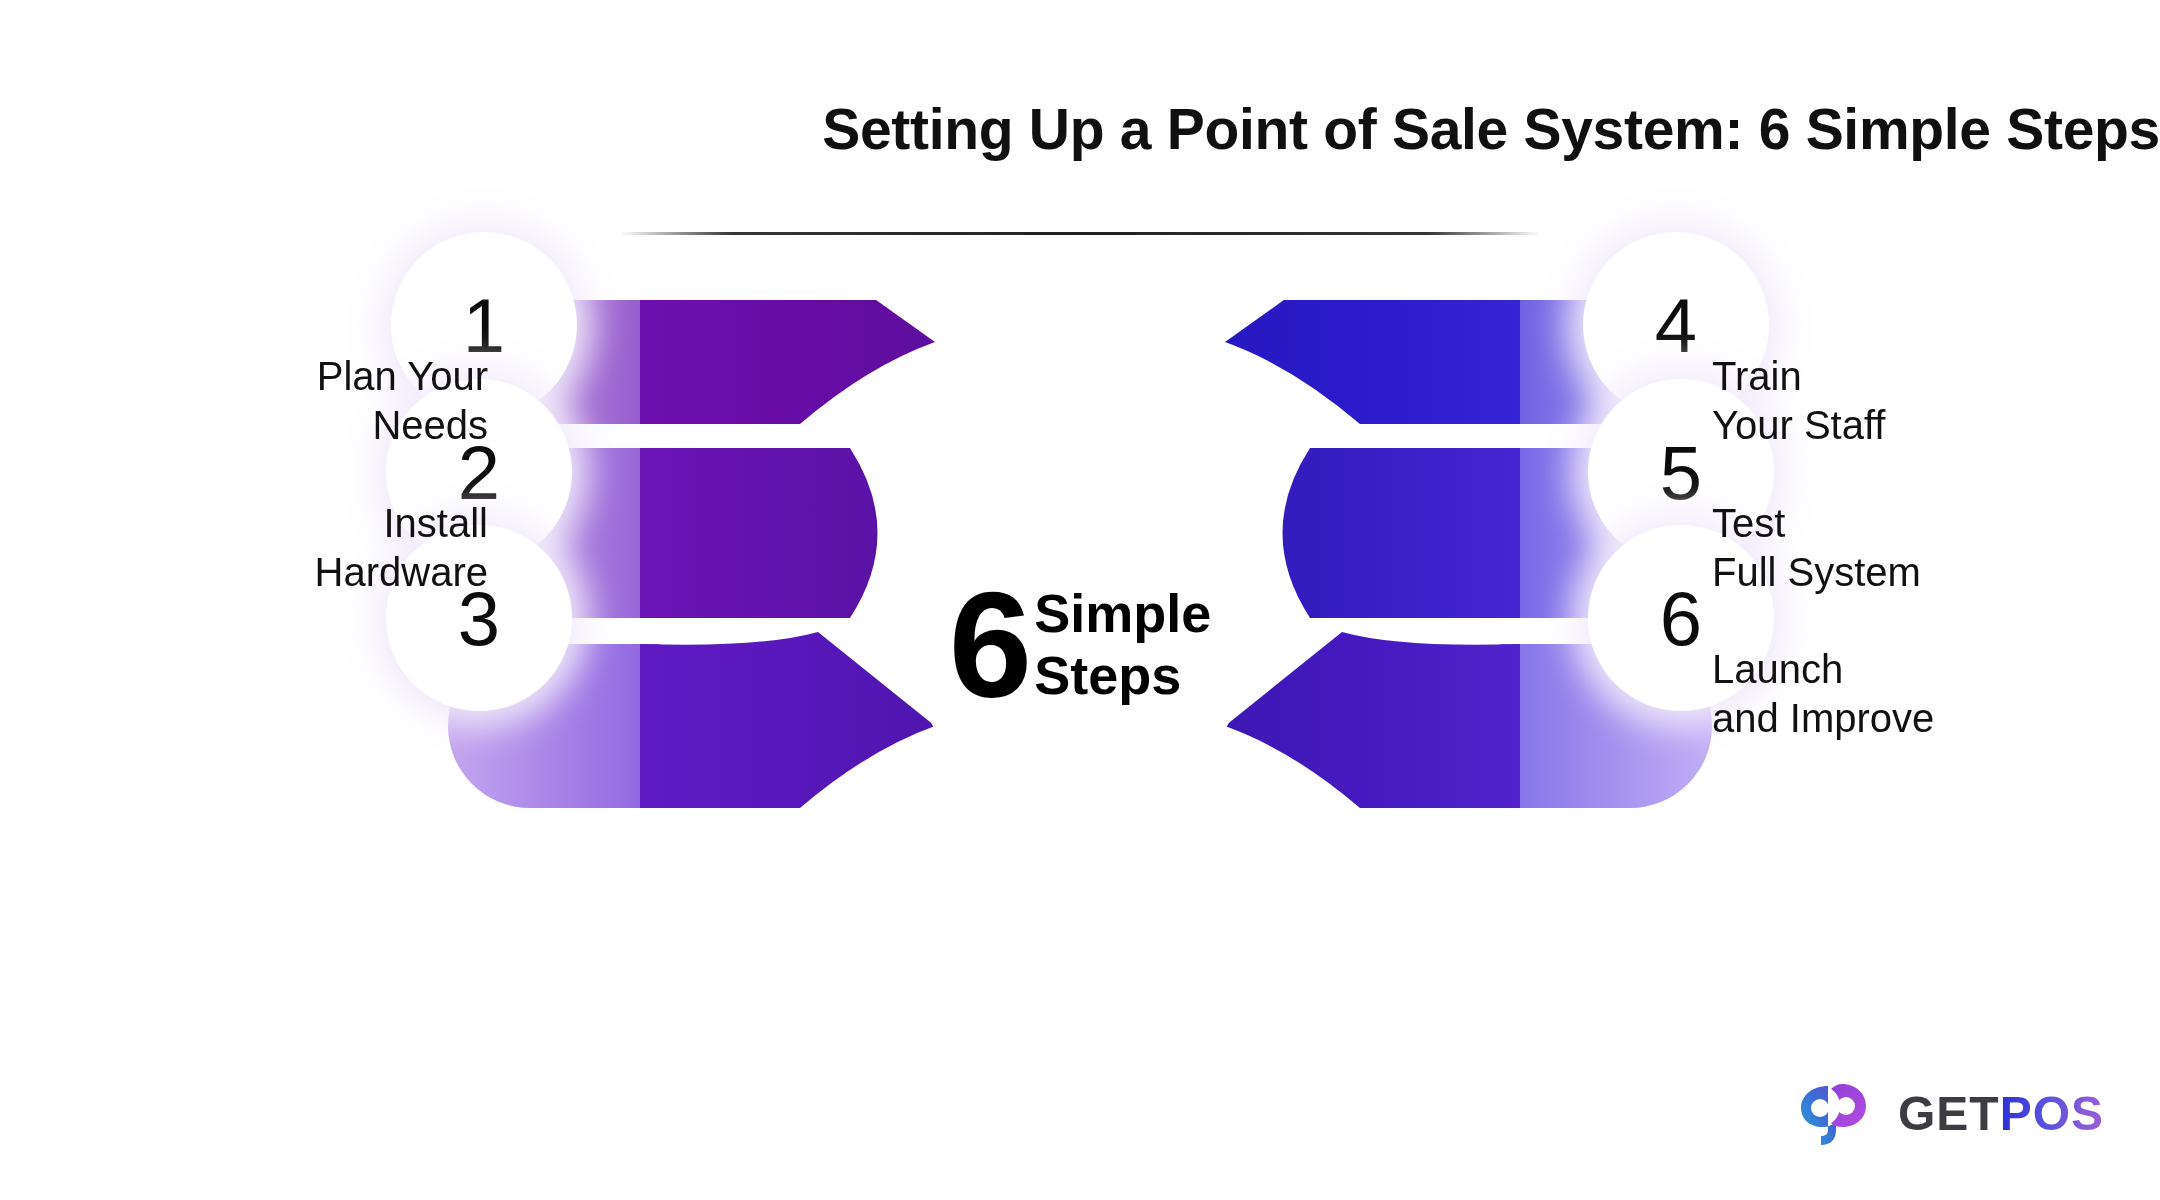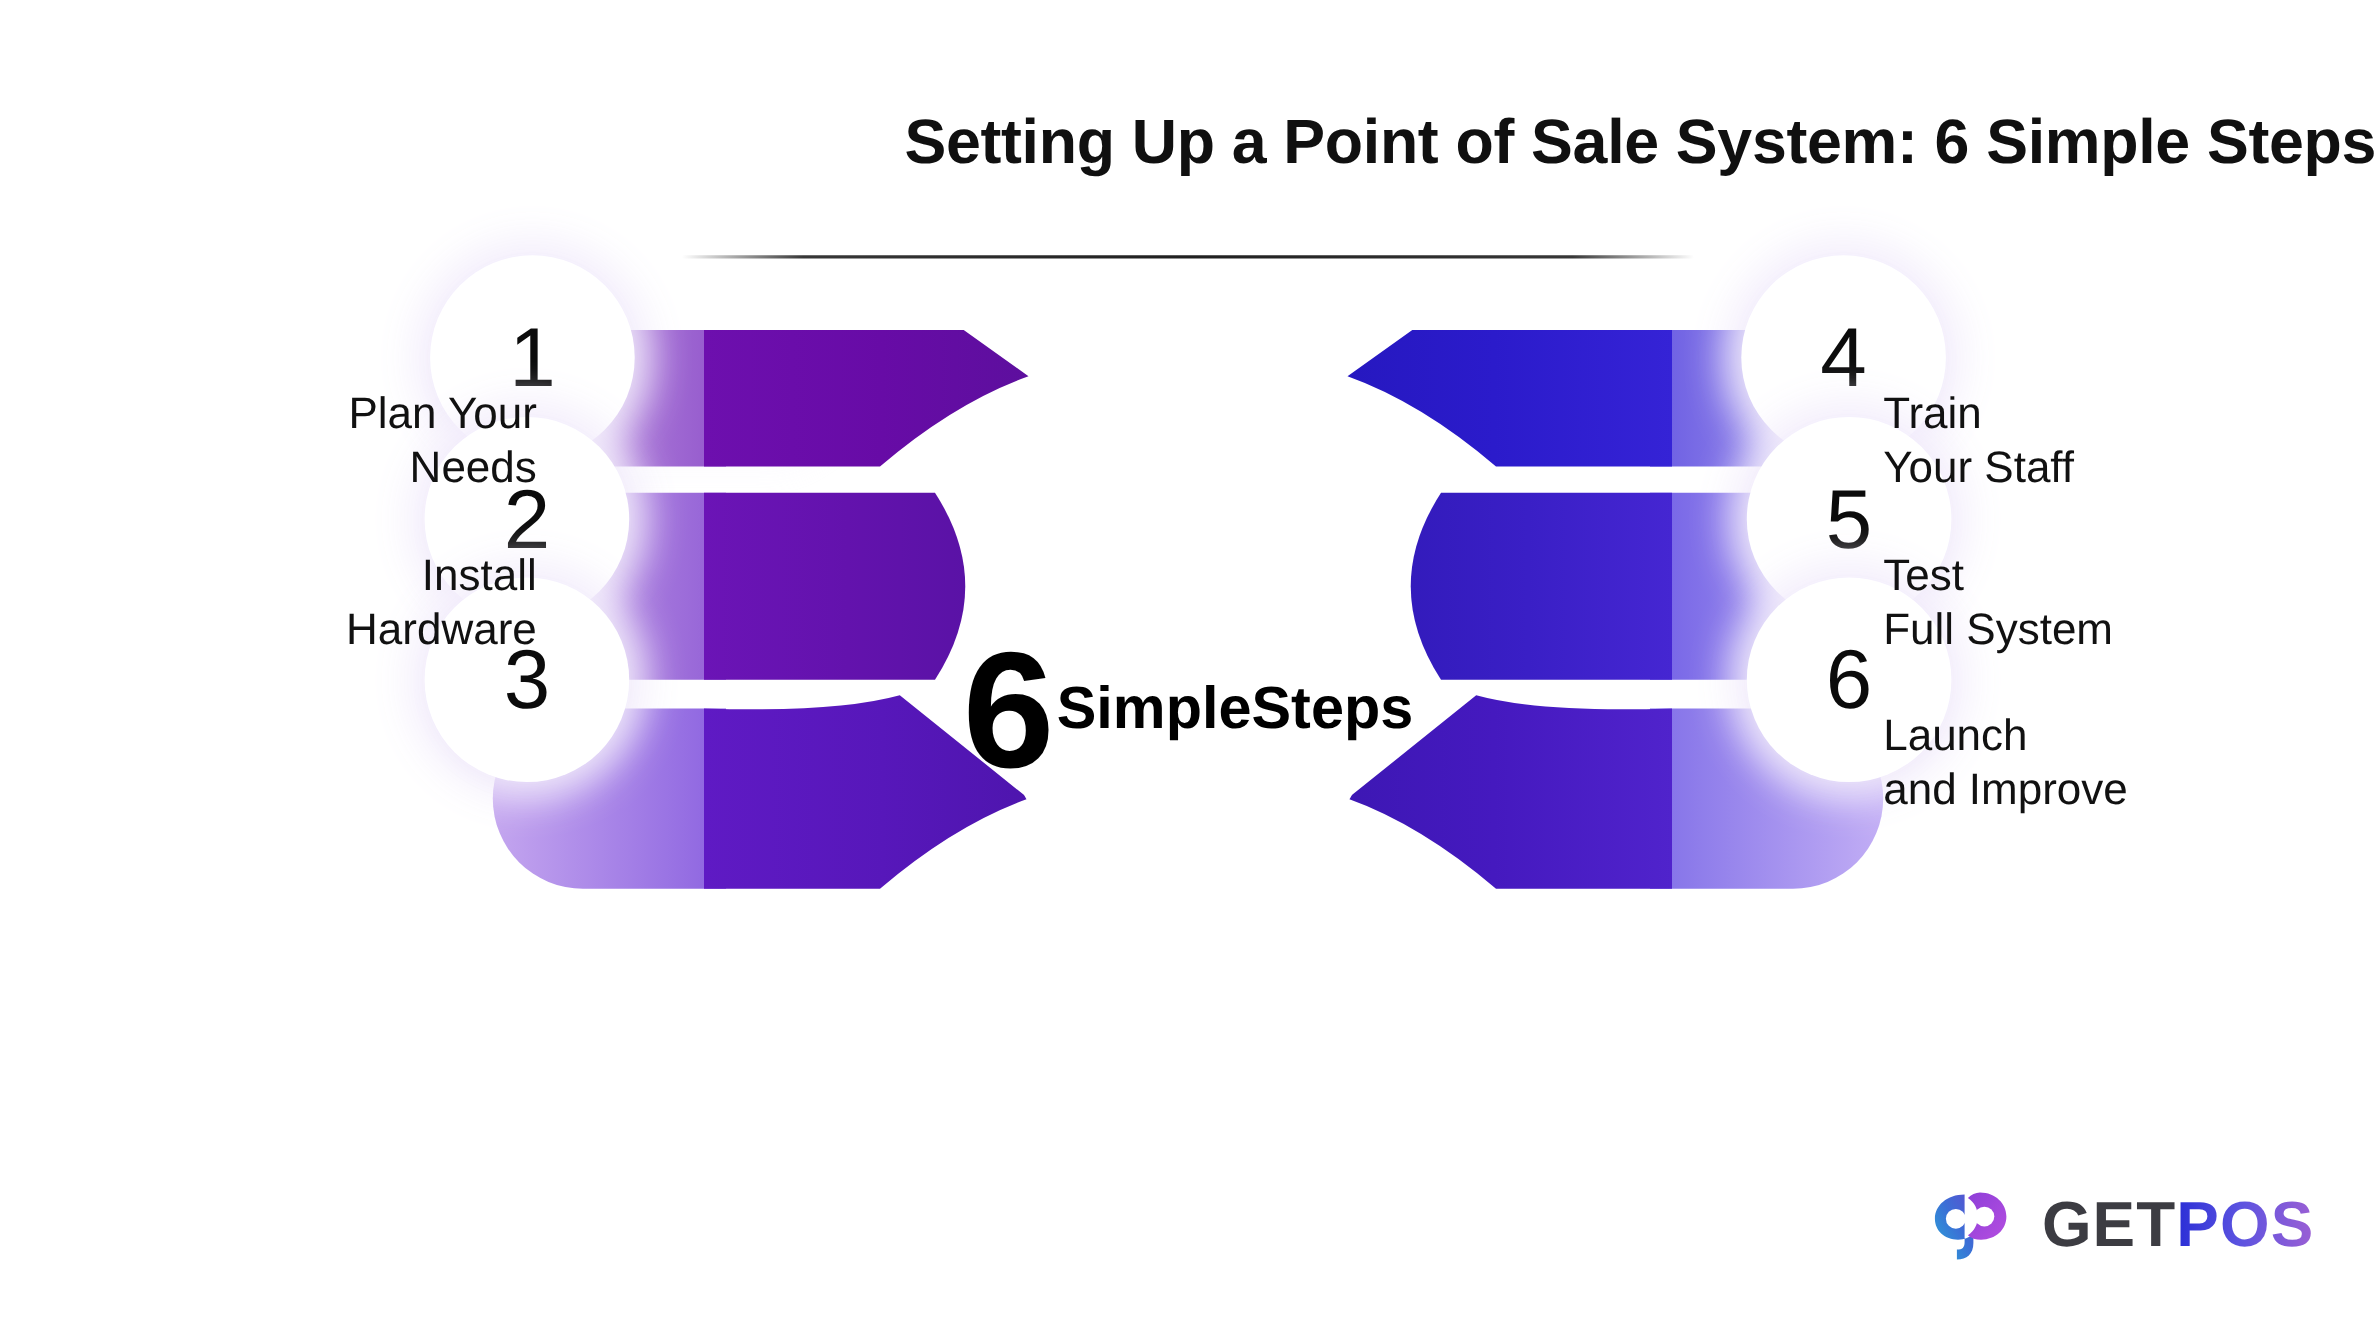"Simple" .hub-words { flex-direction: row -> column }
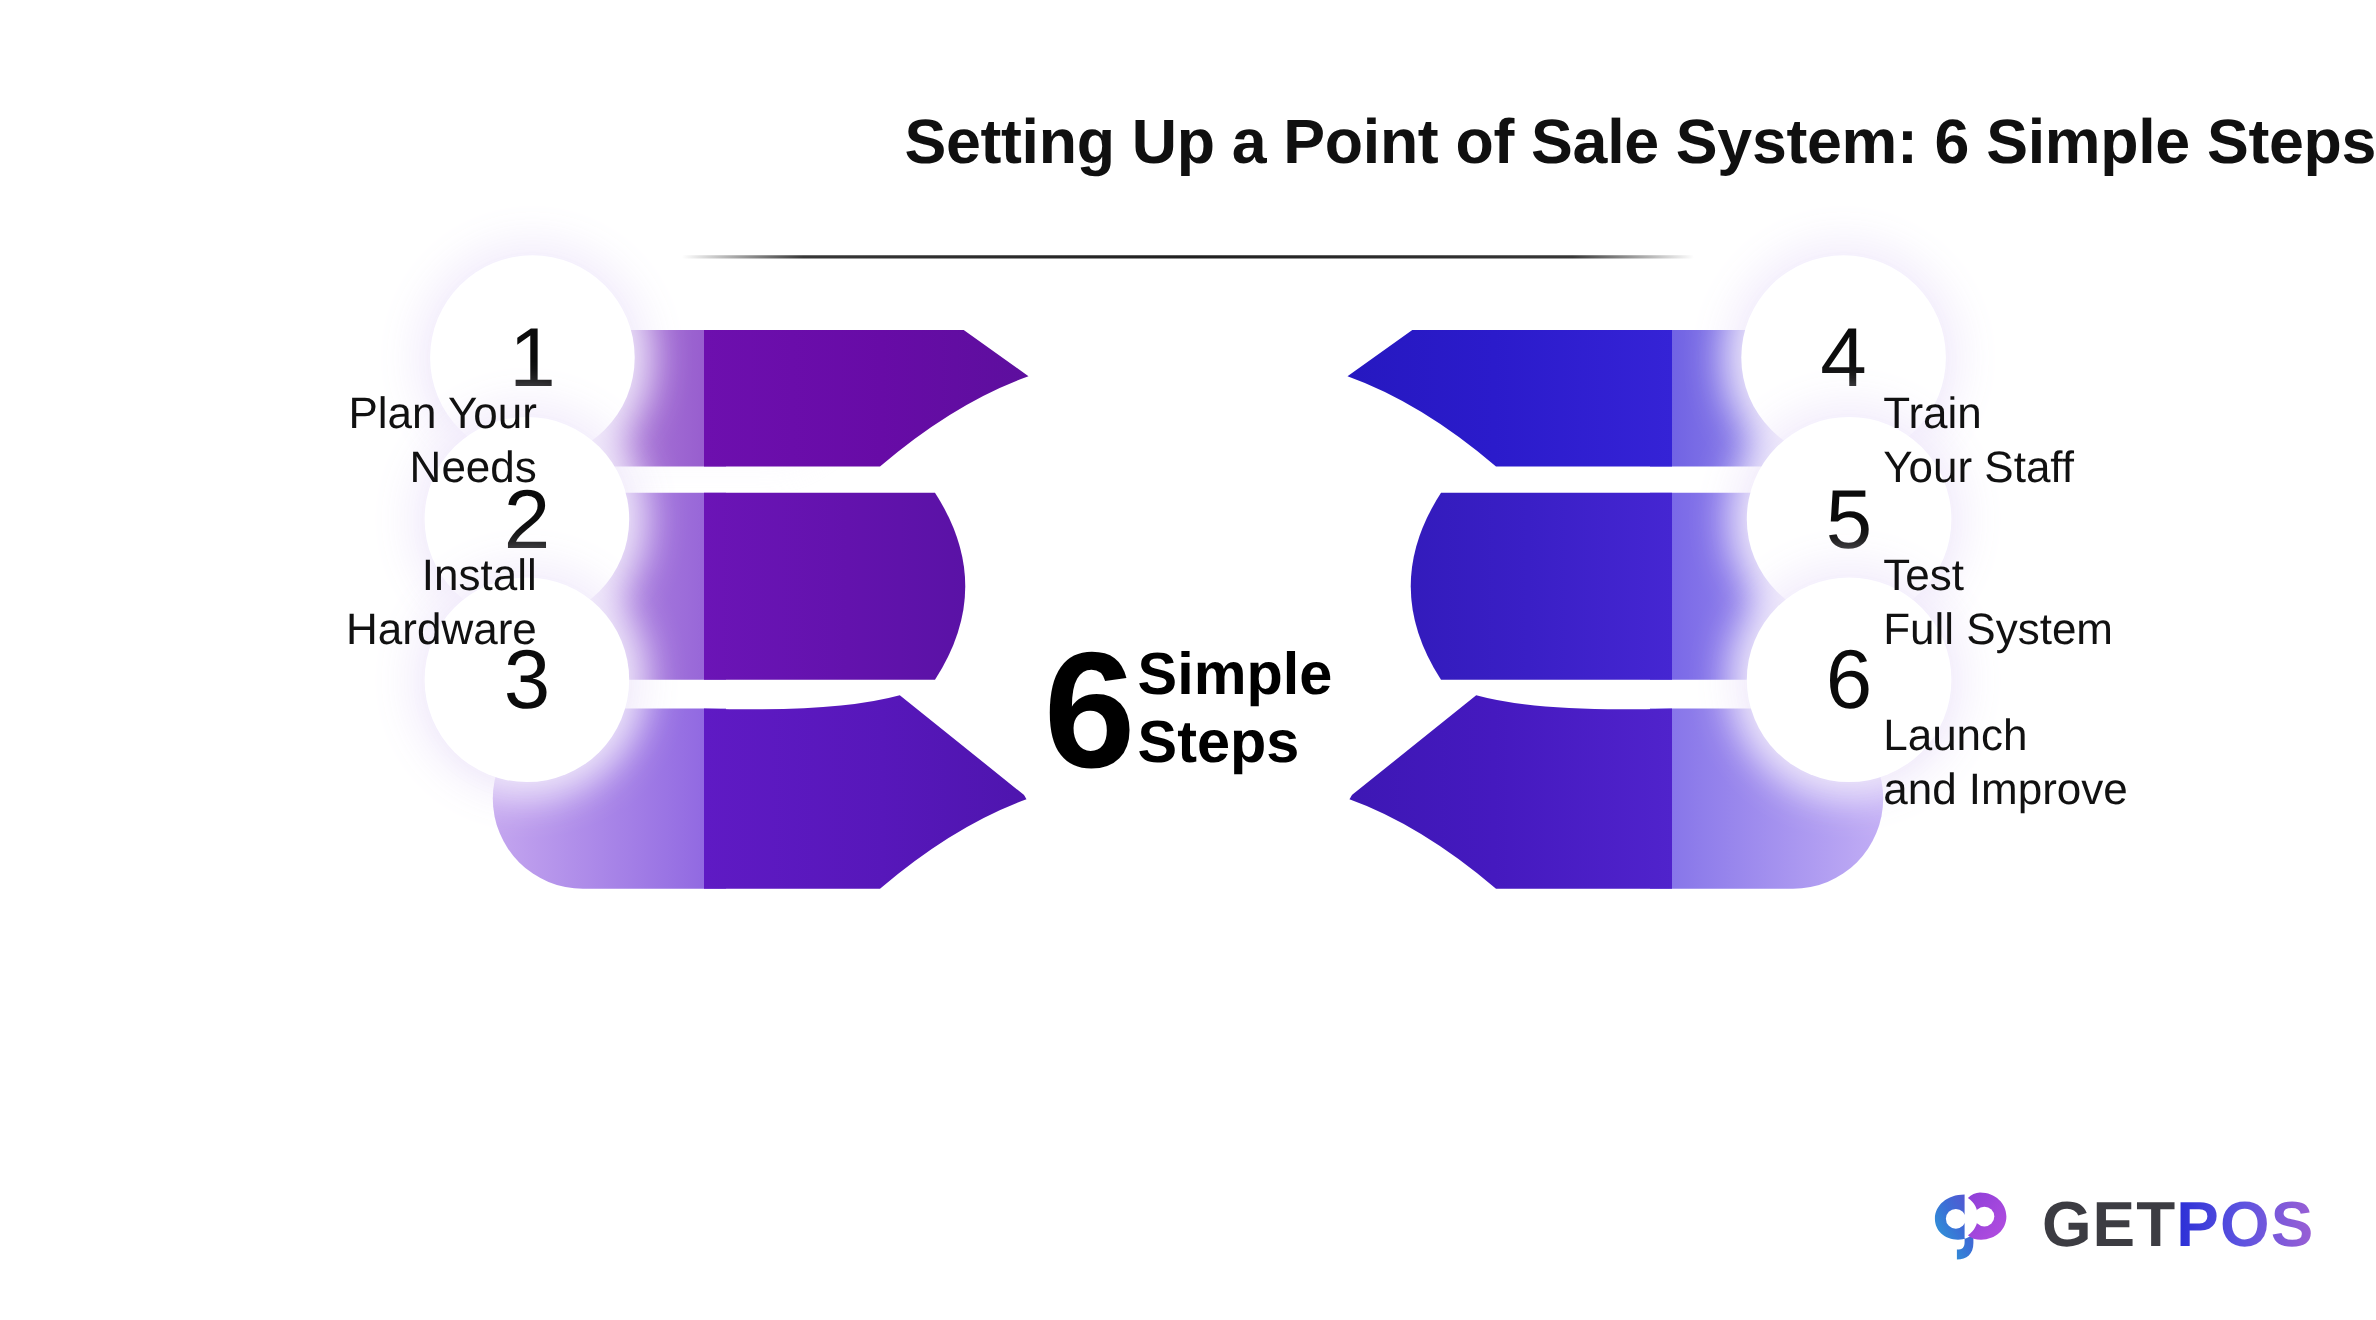"GETPOS" .logo-text { font-size: 58px -> 48px }
